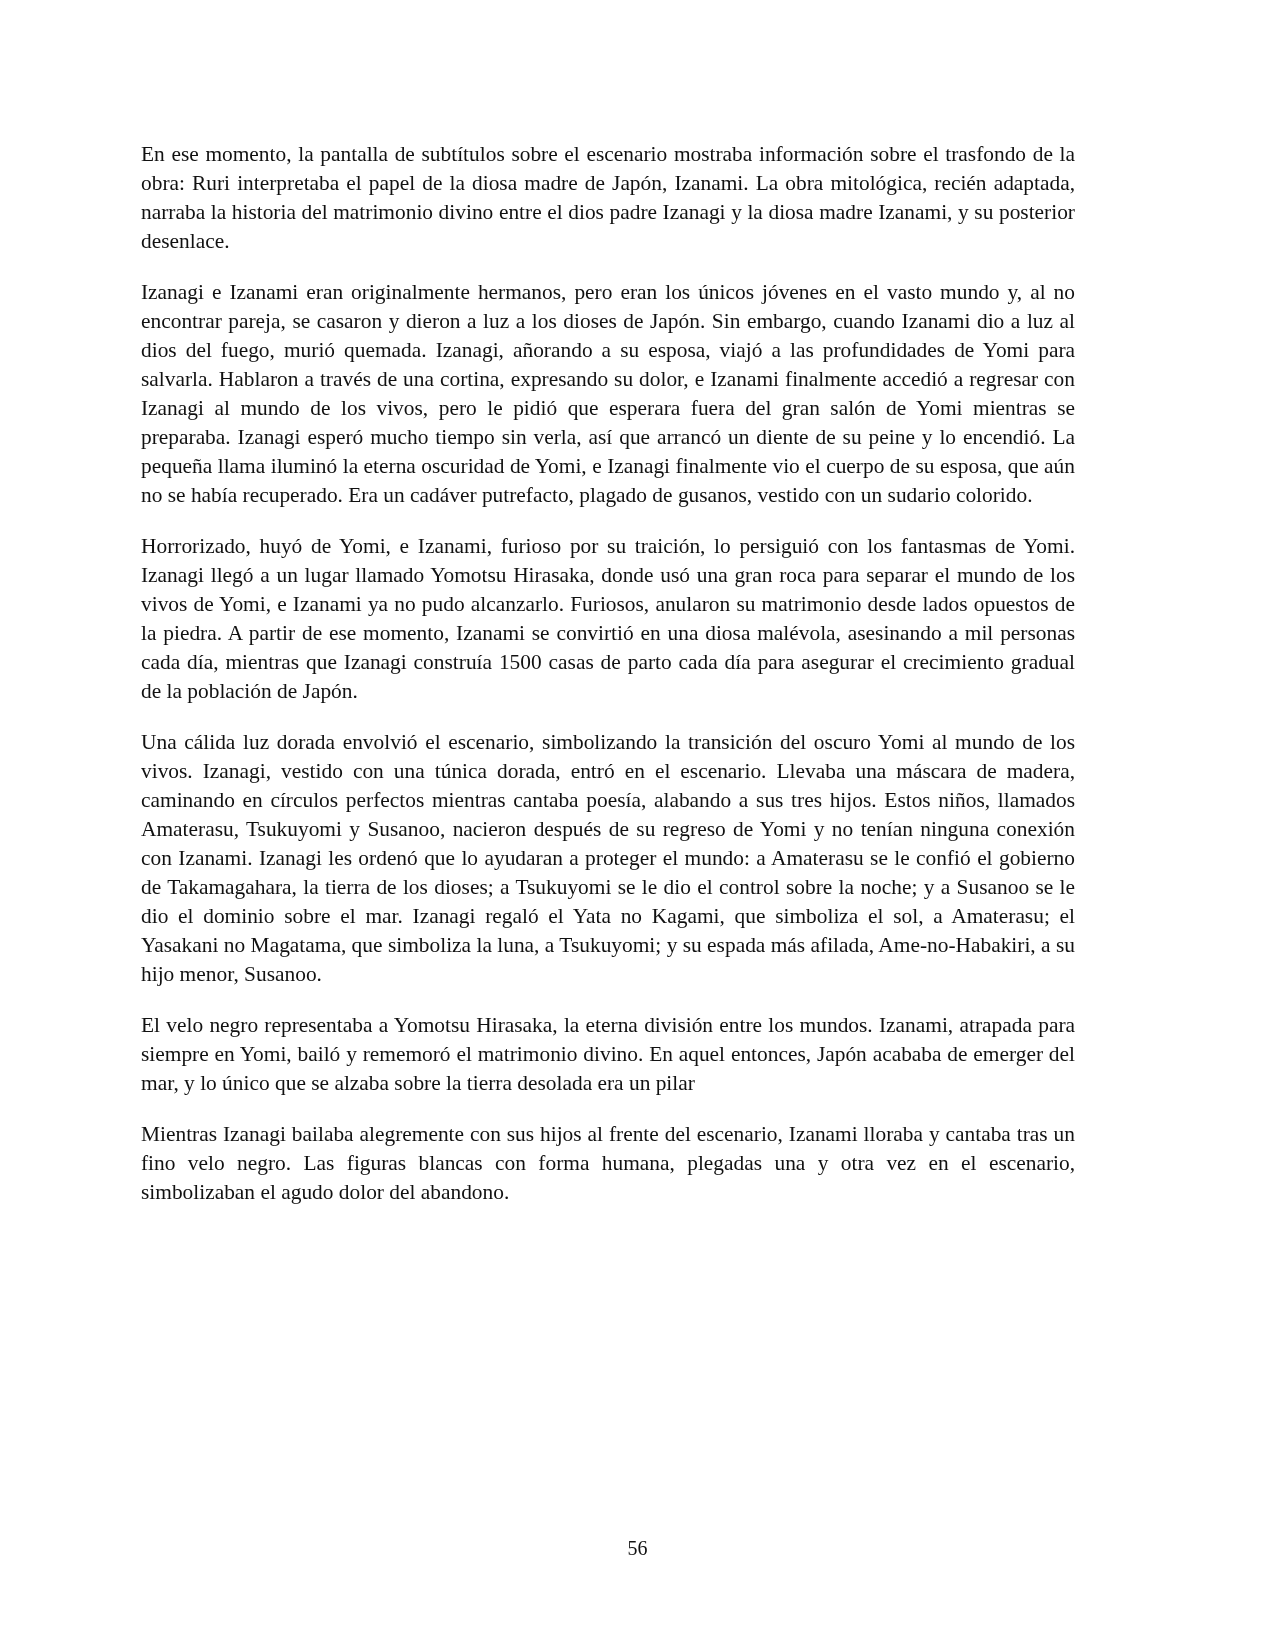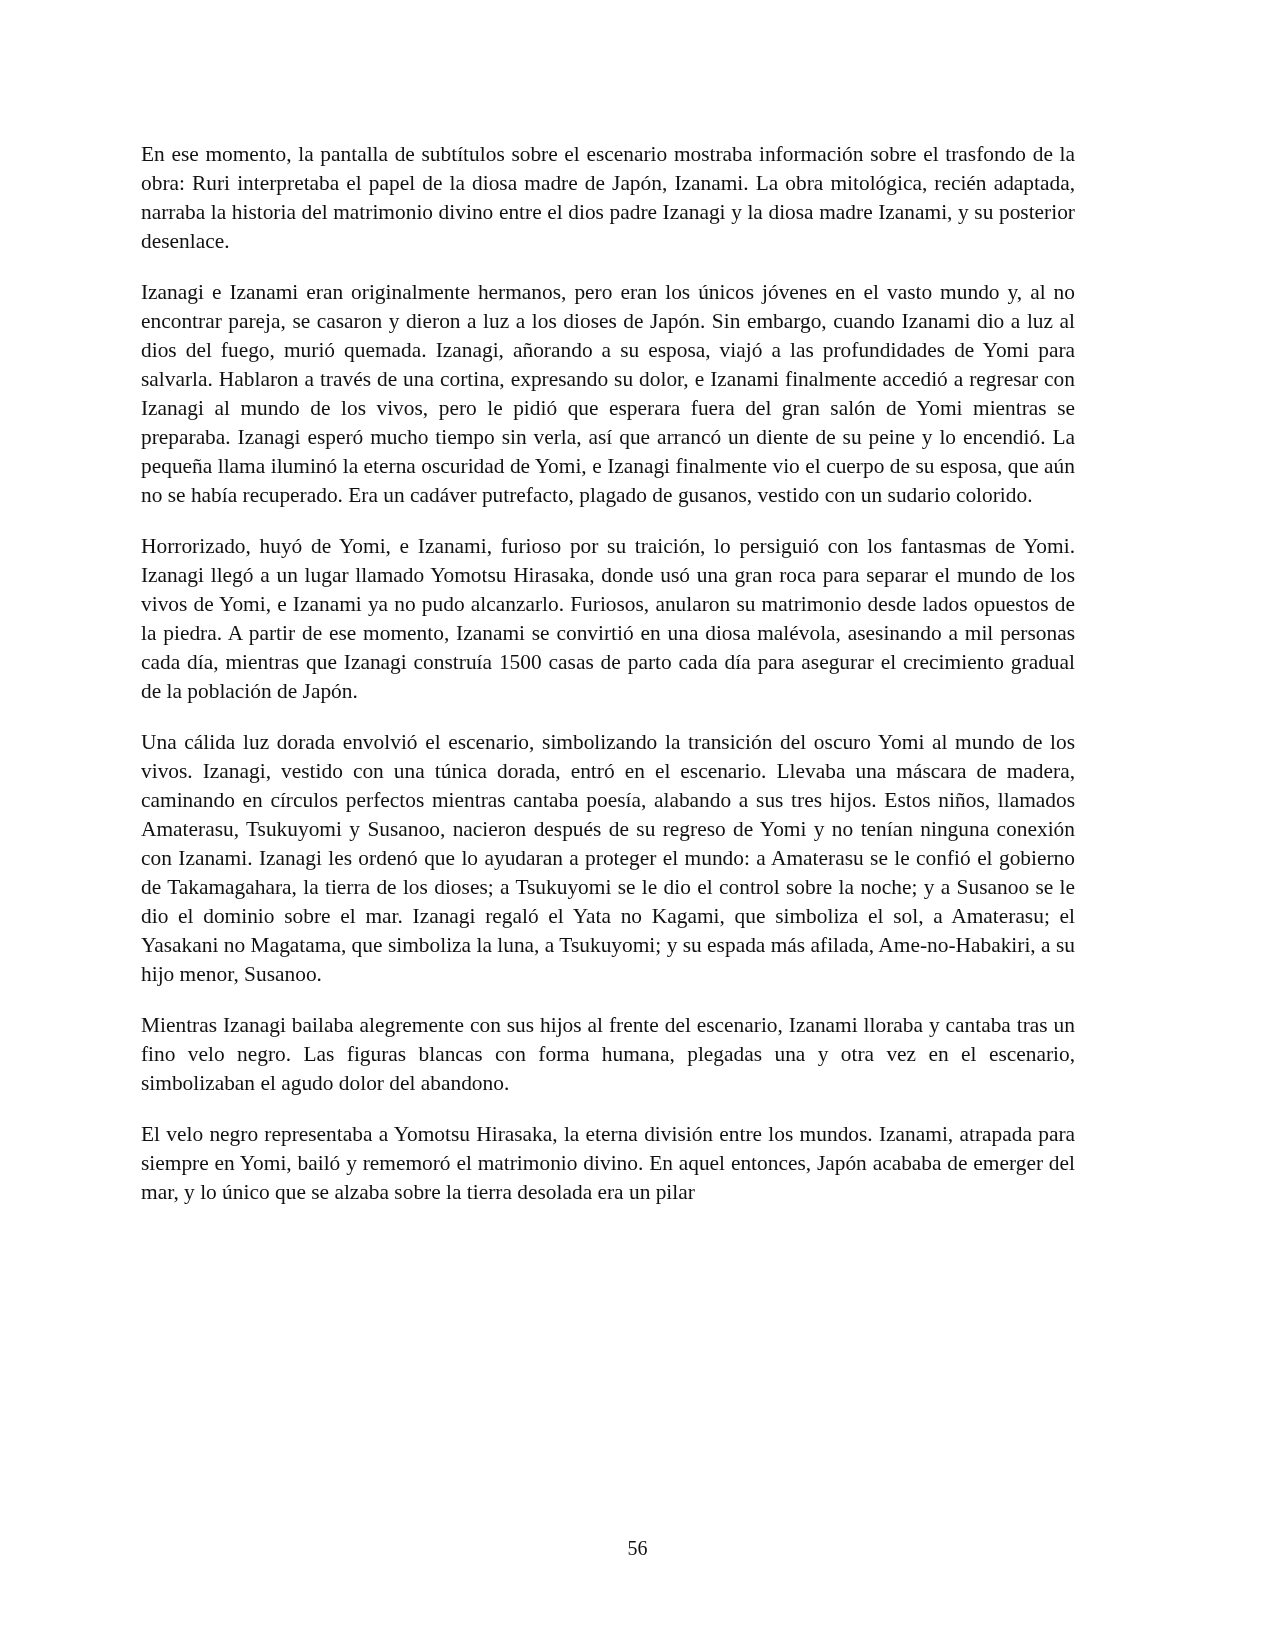"Mientras Izanagi bailaba alegremente con" p.para { order: before "El velo negro representaba a" -> after "El velo negro representaba a" }
